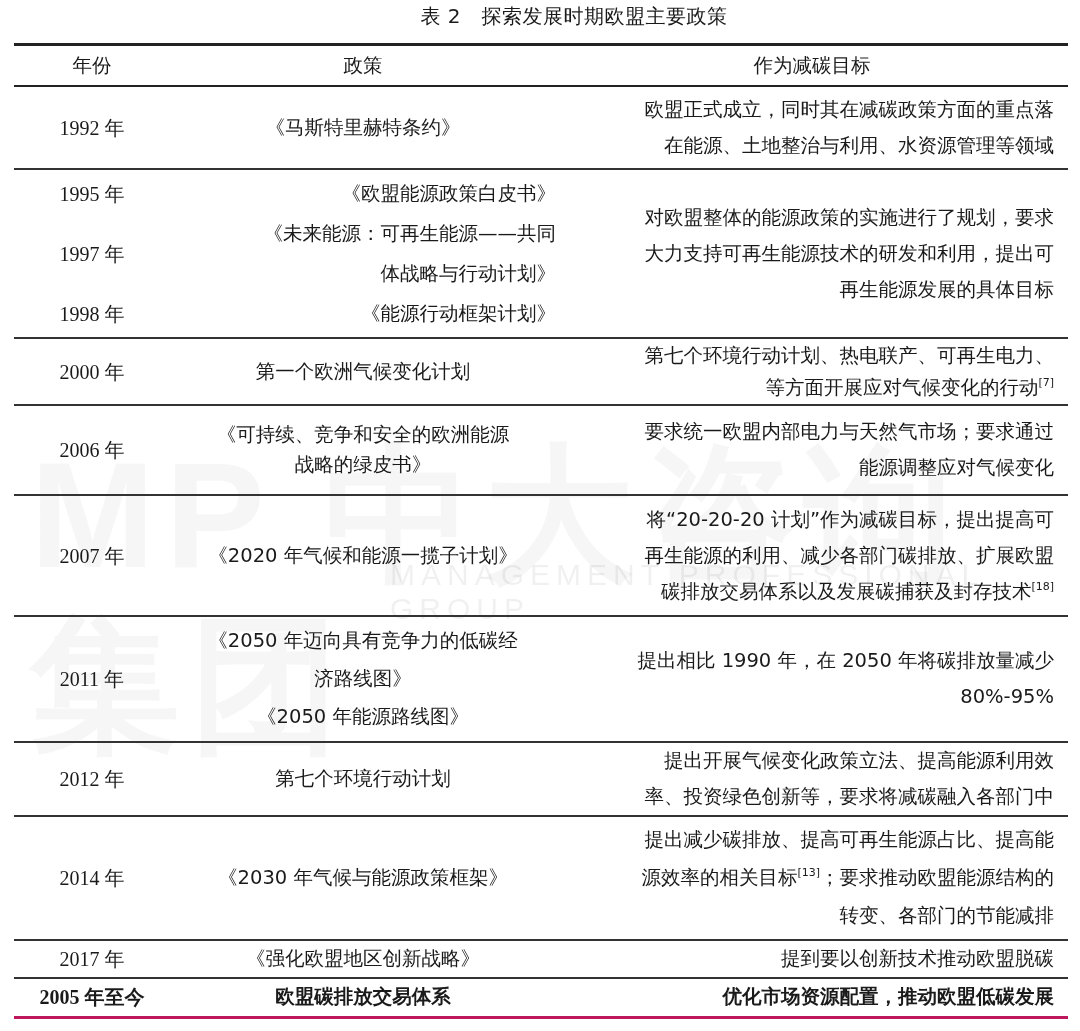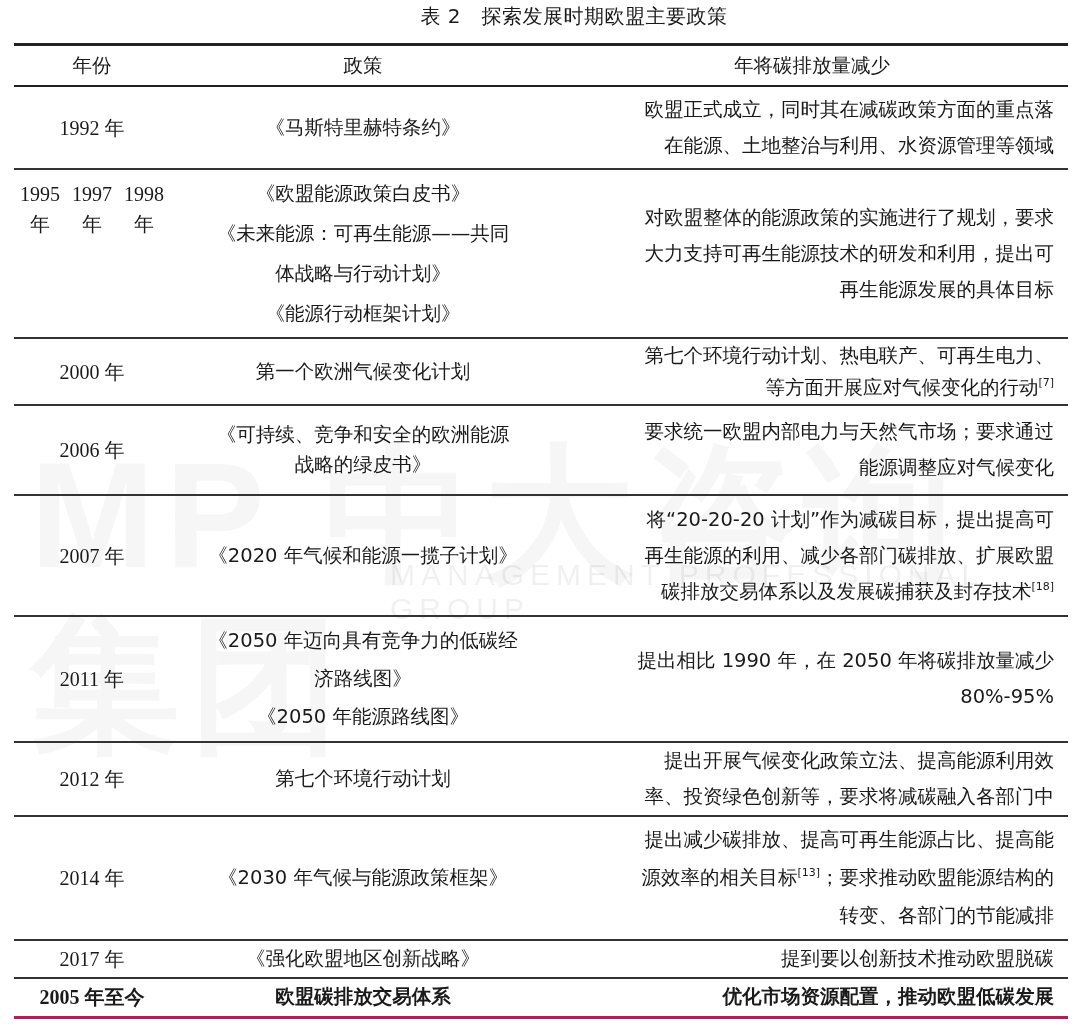"年将碳排放量减少" th { text: 年将碳排放量减少 -> 作为减碳目标 }
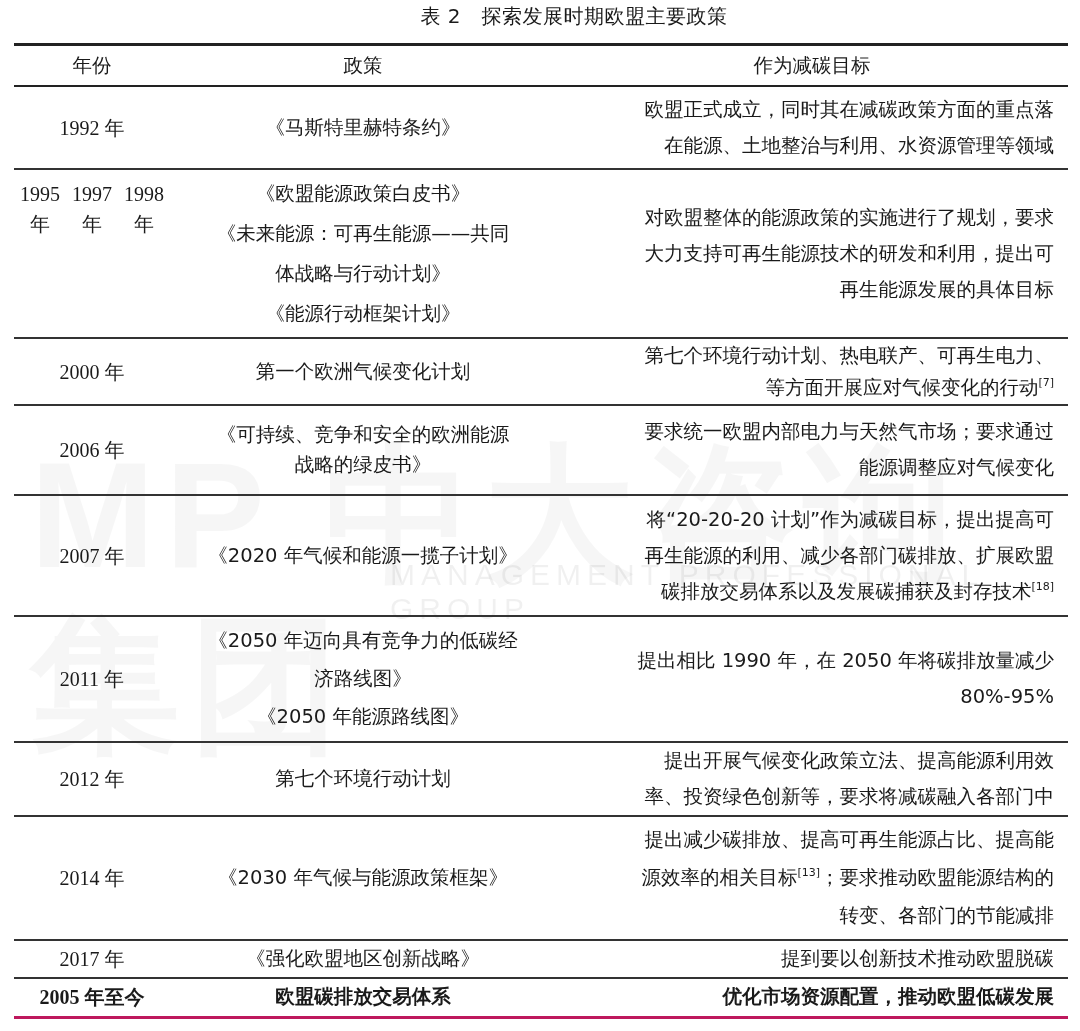"1995 年" .multi-year { flex-direction: row -> column }
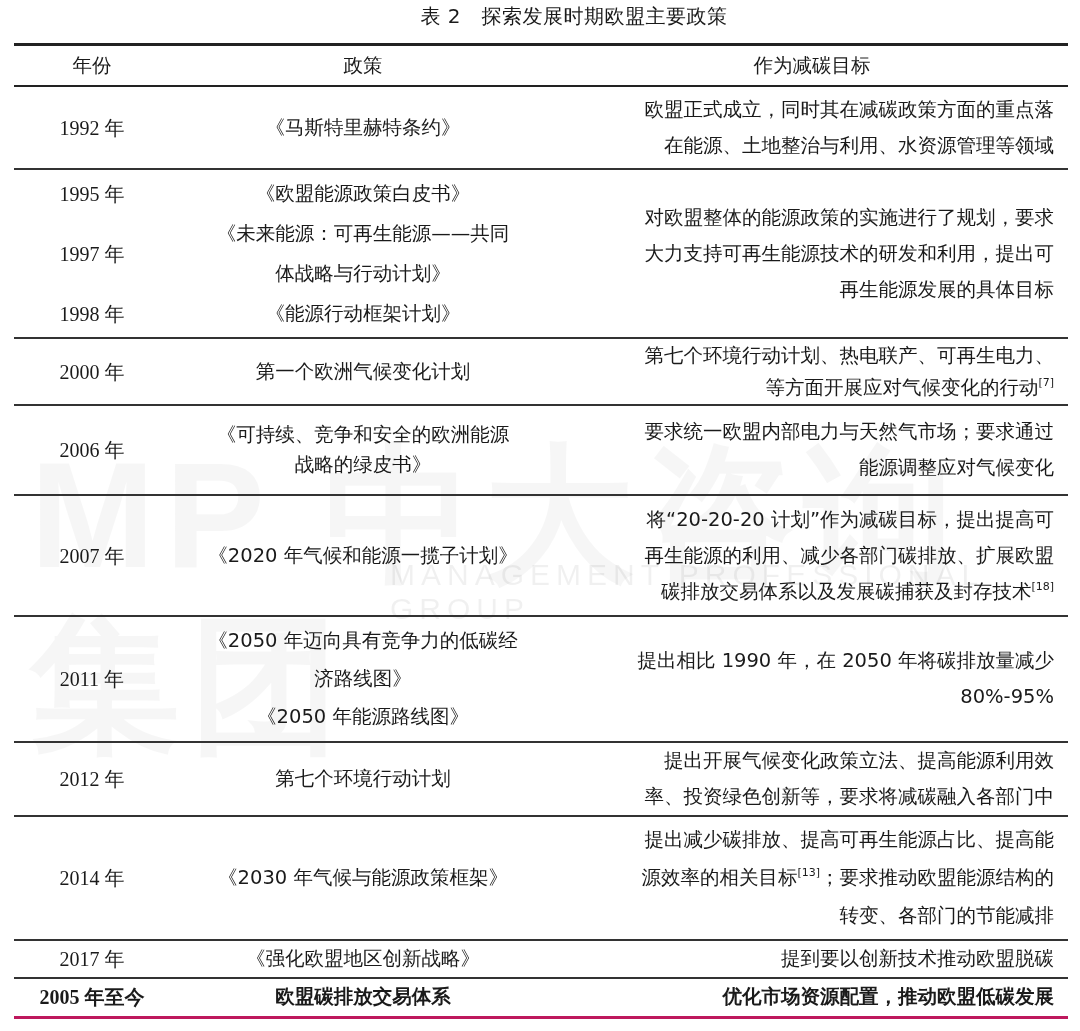"《欧盟能源政策白皮书》" .multi-policy { align-items: none -> flex-end }
